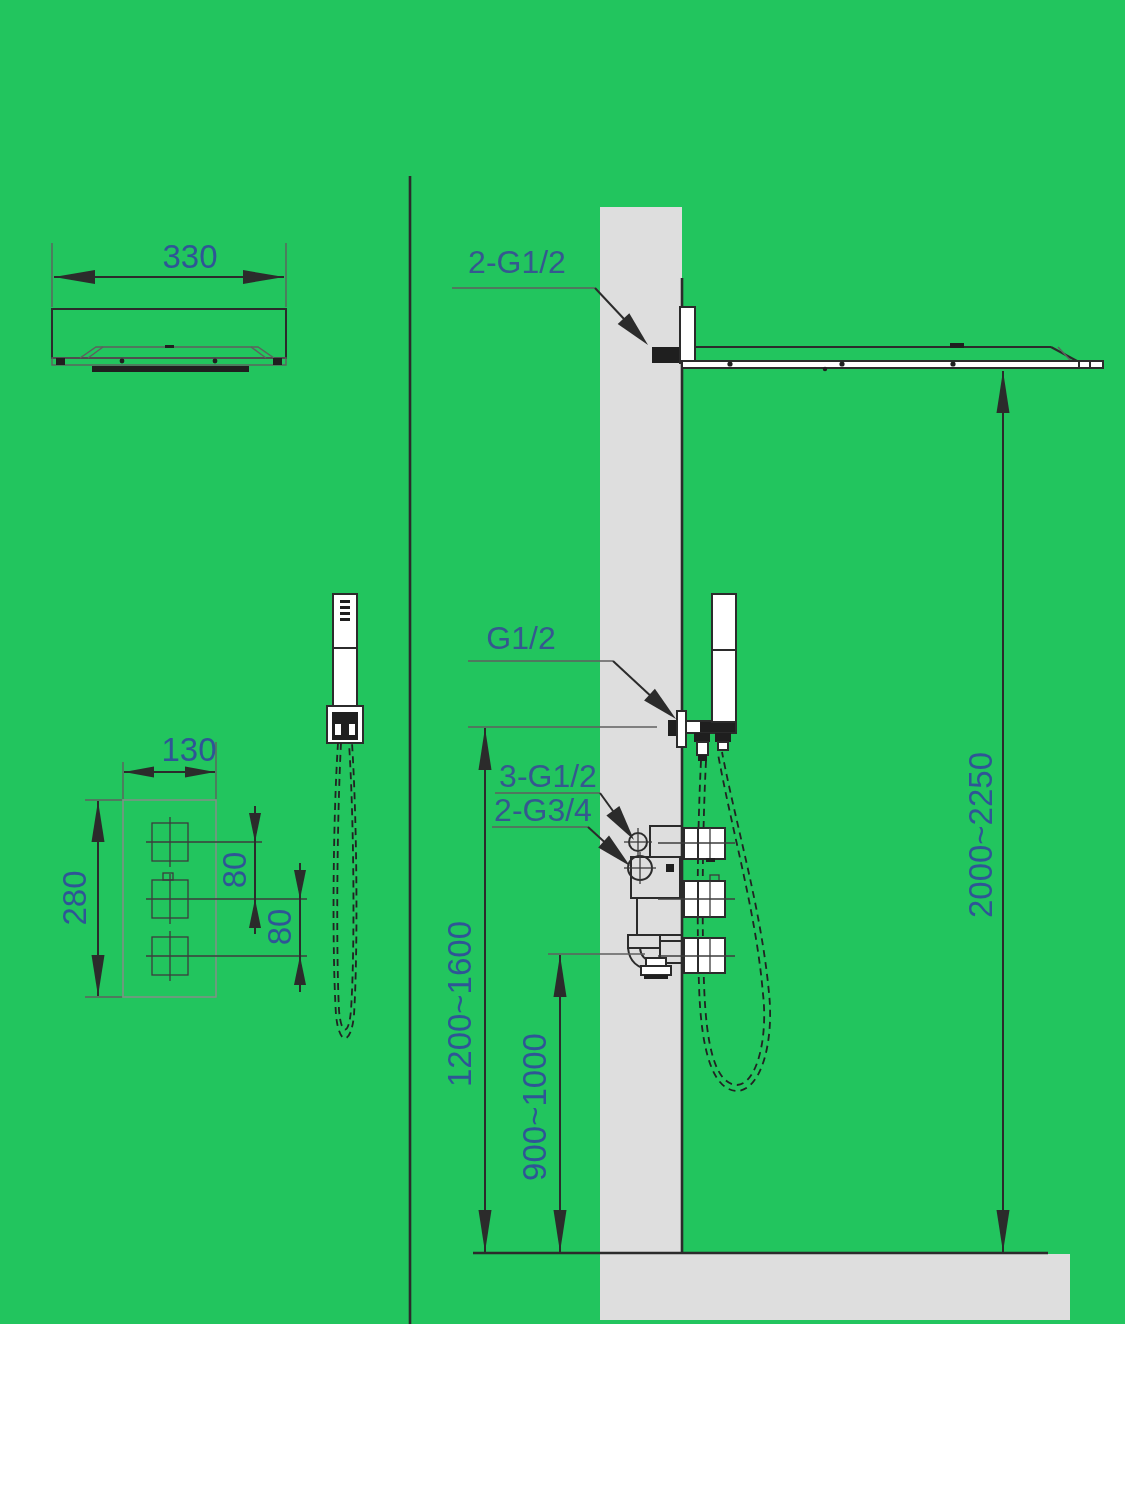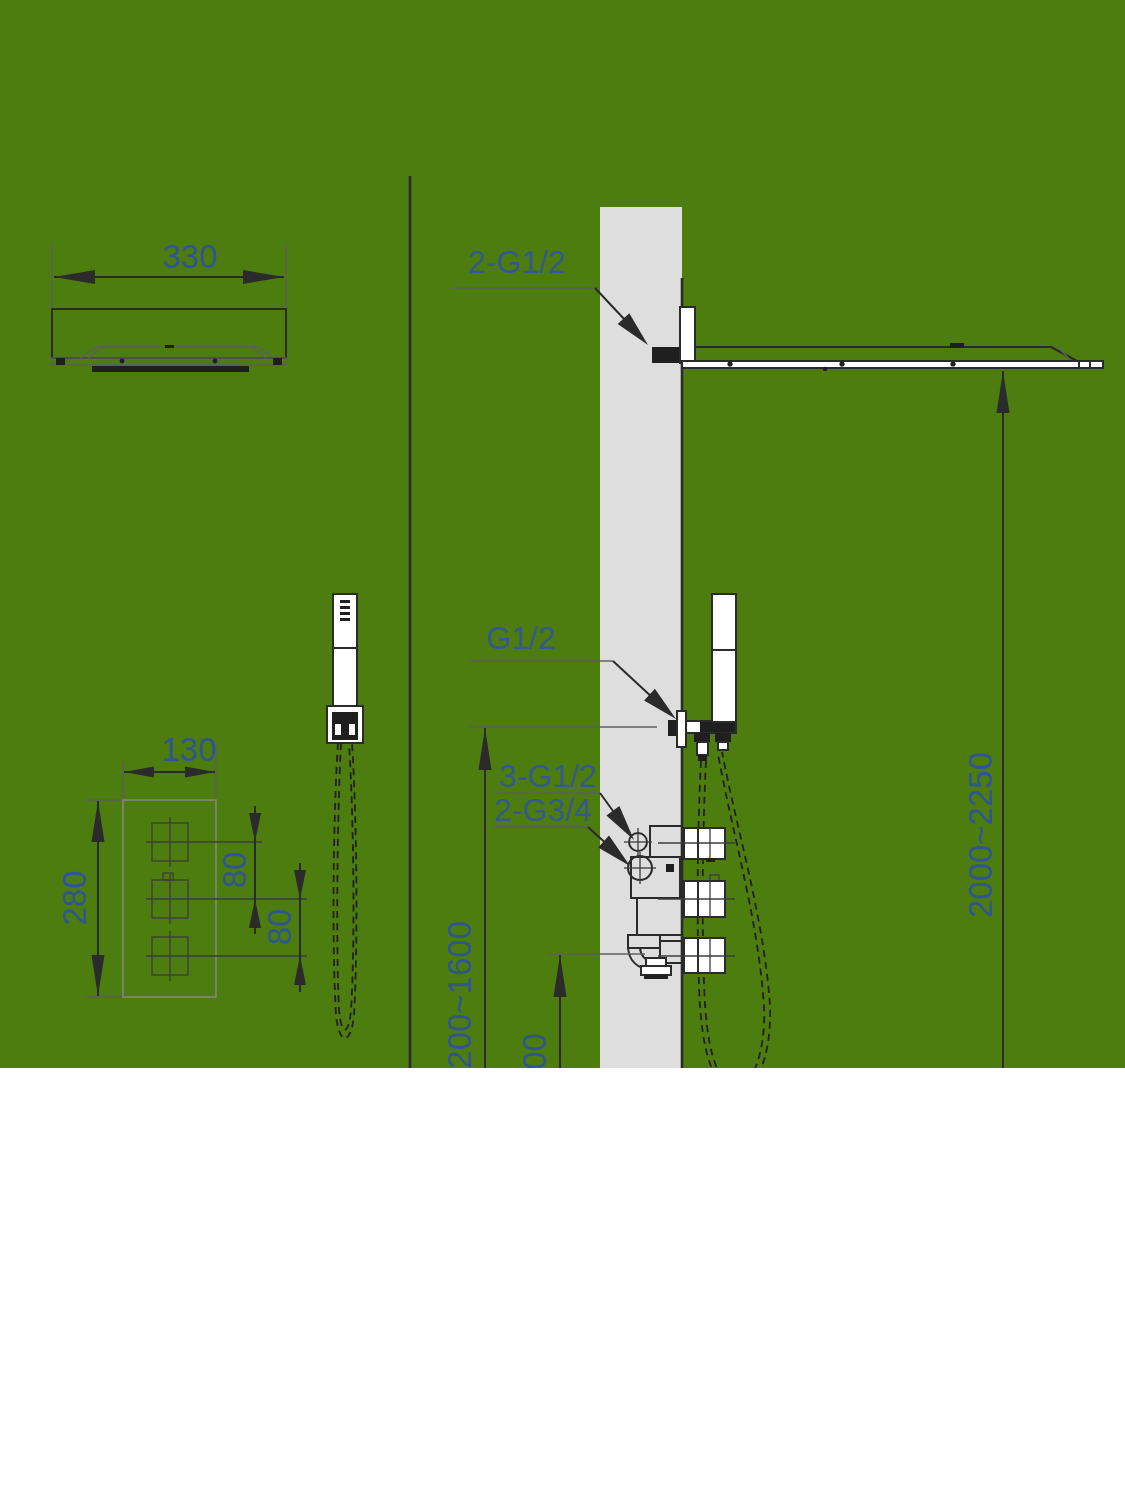"330" .stage { background: #4d7c0f -> #22c55e; height: 1068px -> 1324px }
